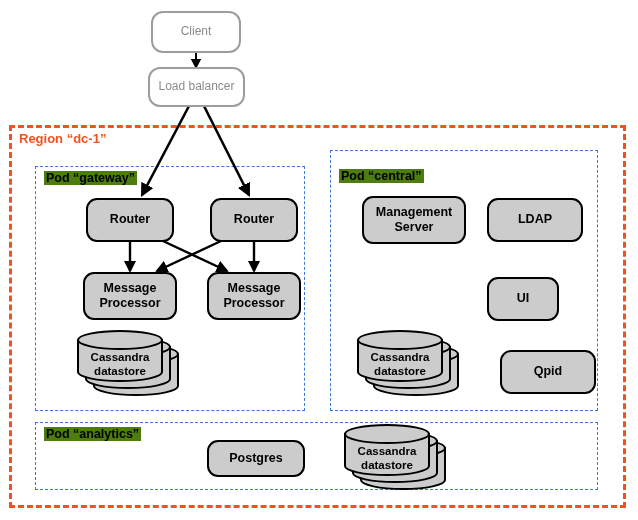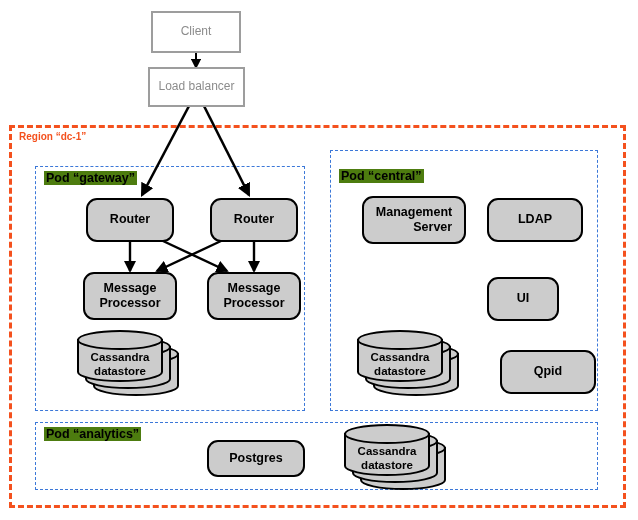"Client" .ghost-node { border-radius: 0 -> 12px }
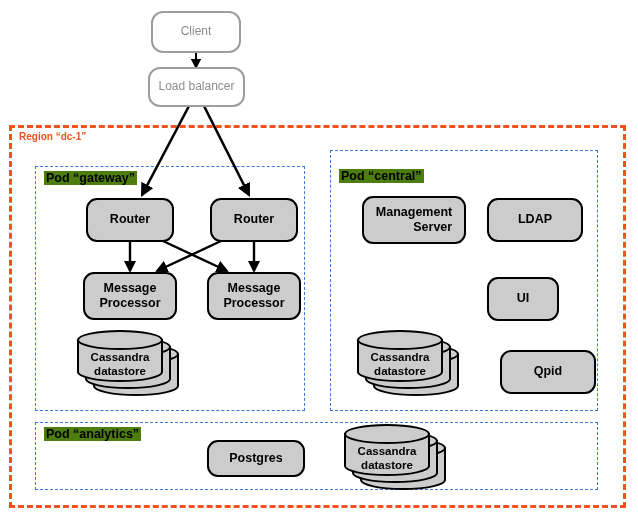"Region “dc-1”" .region-label { font-size: 10px -> 13px }
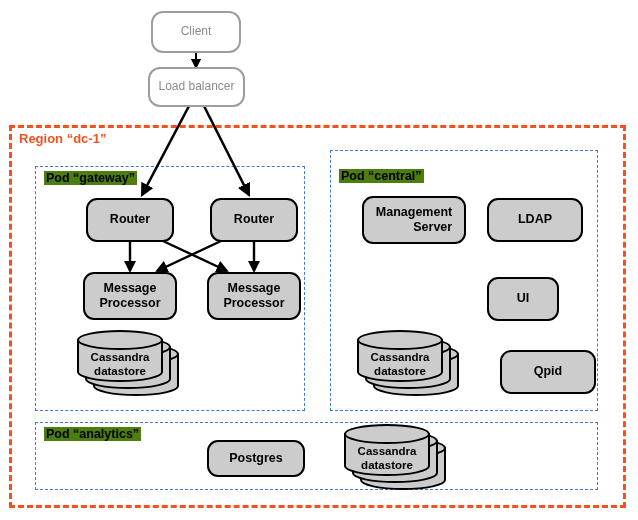"Management" div.node { text-align: right -> none }
